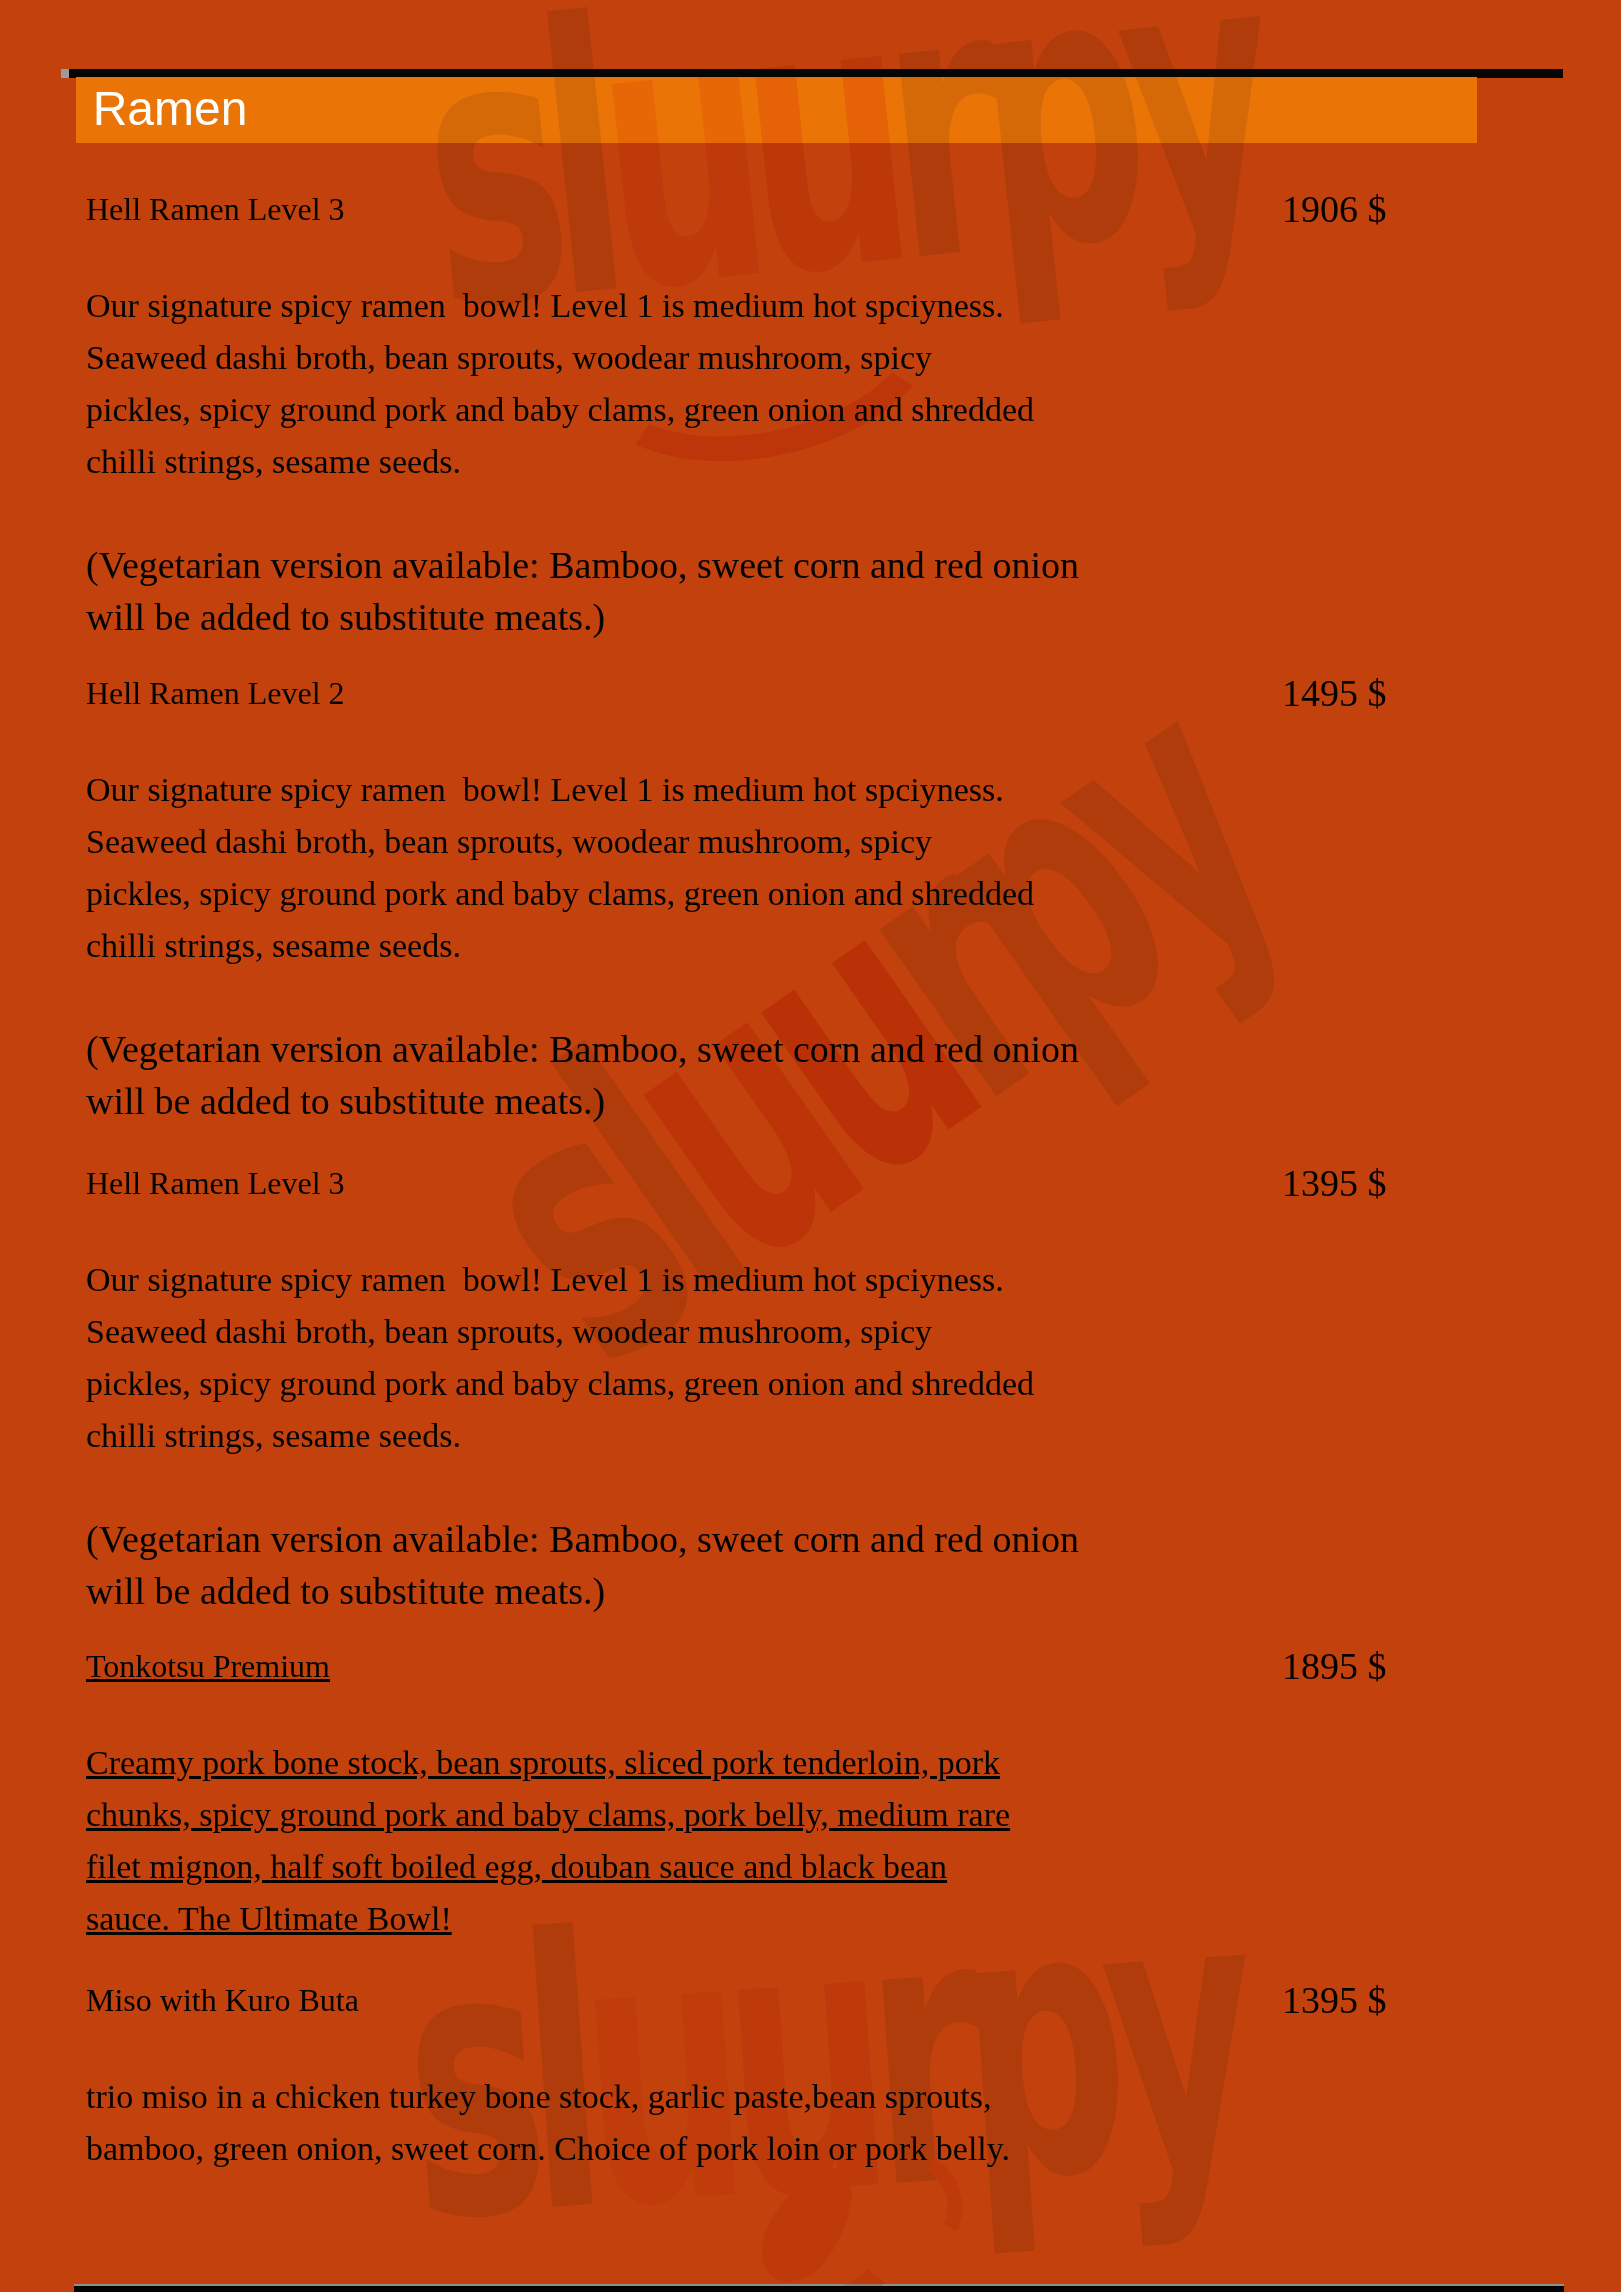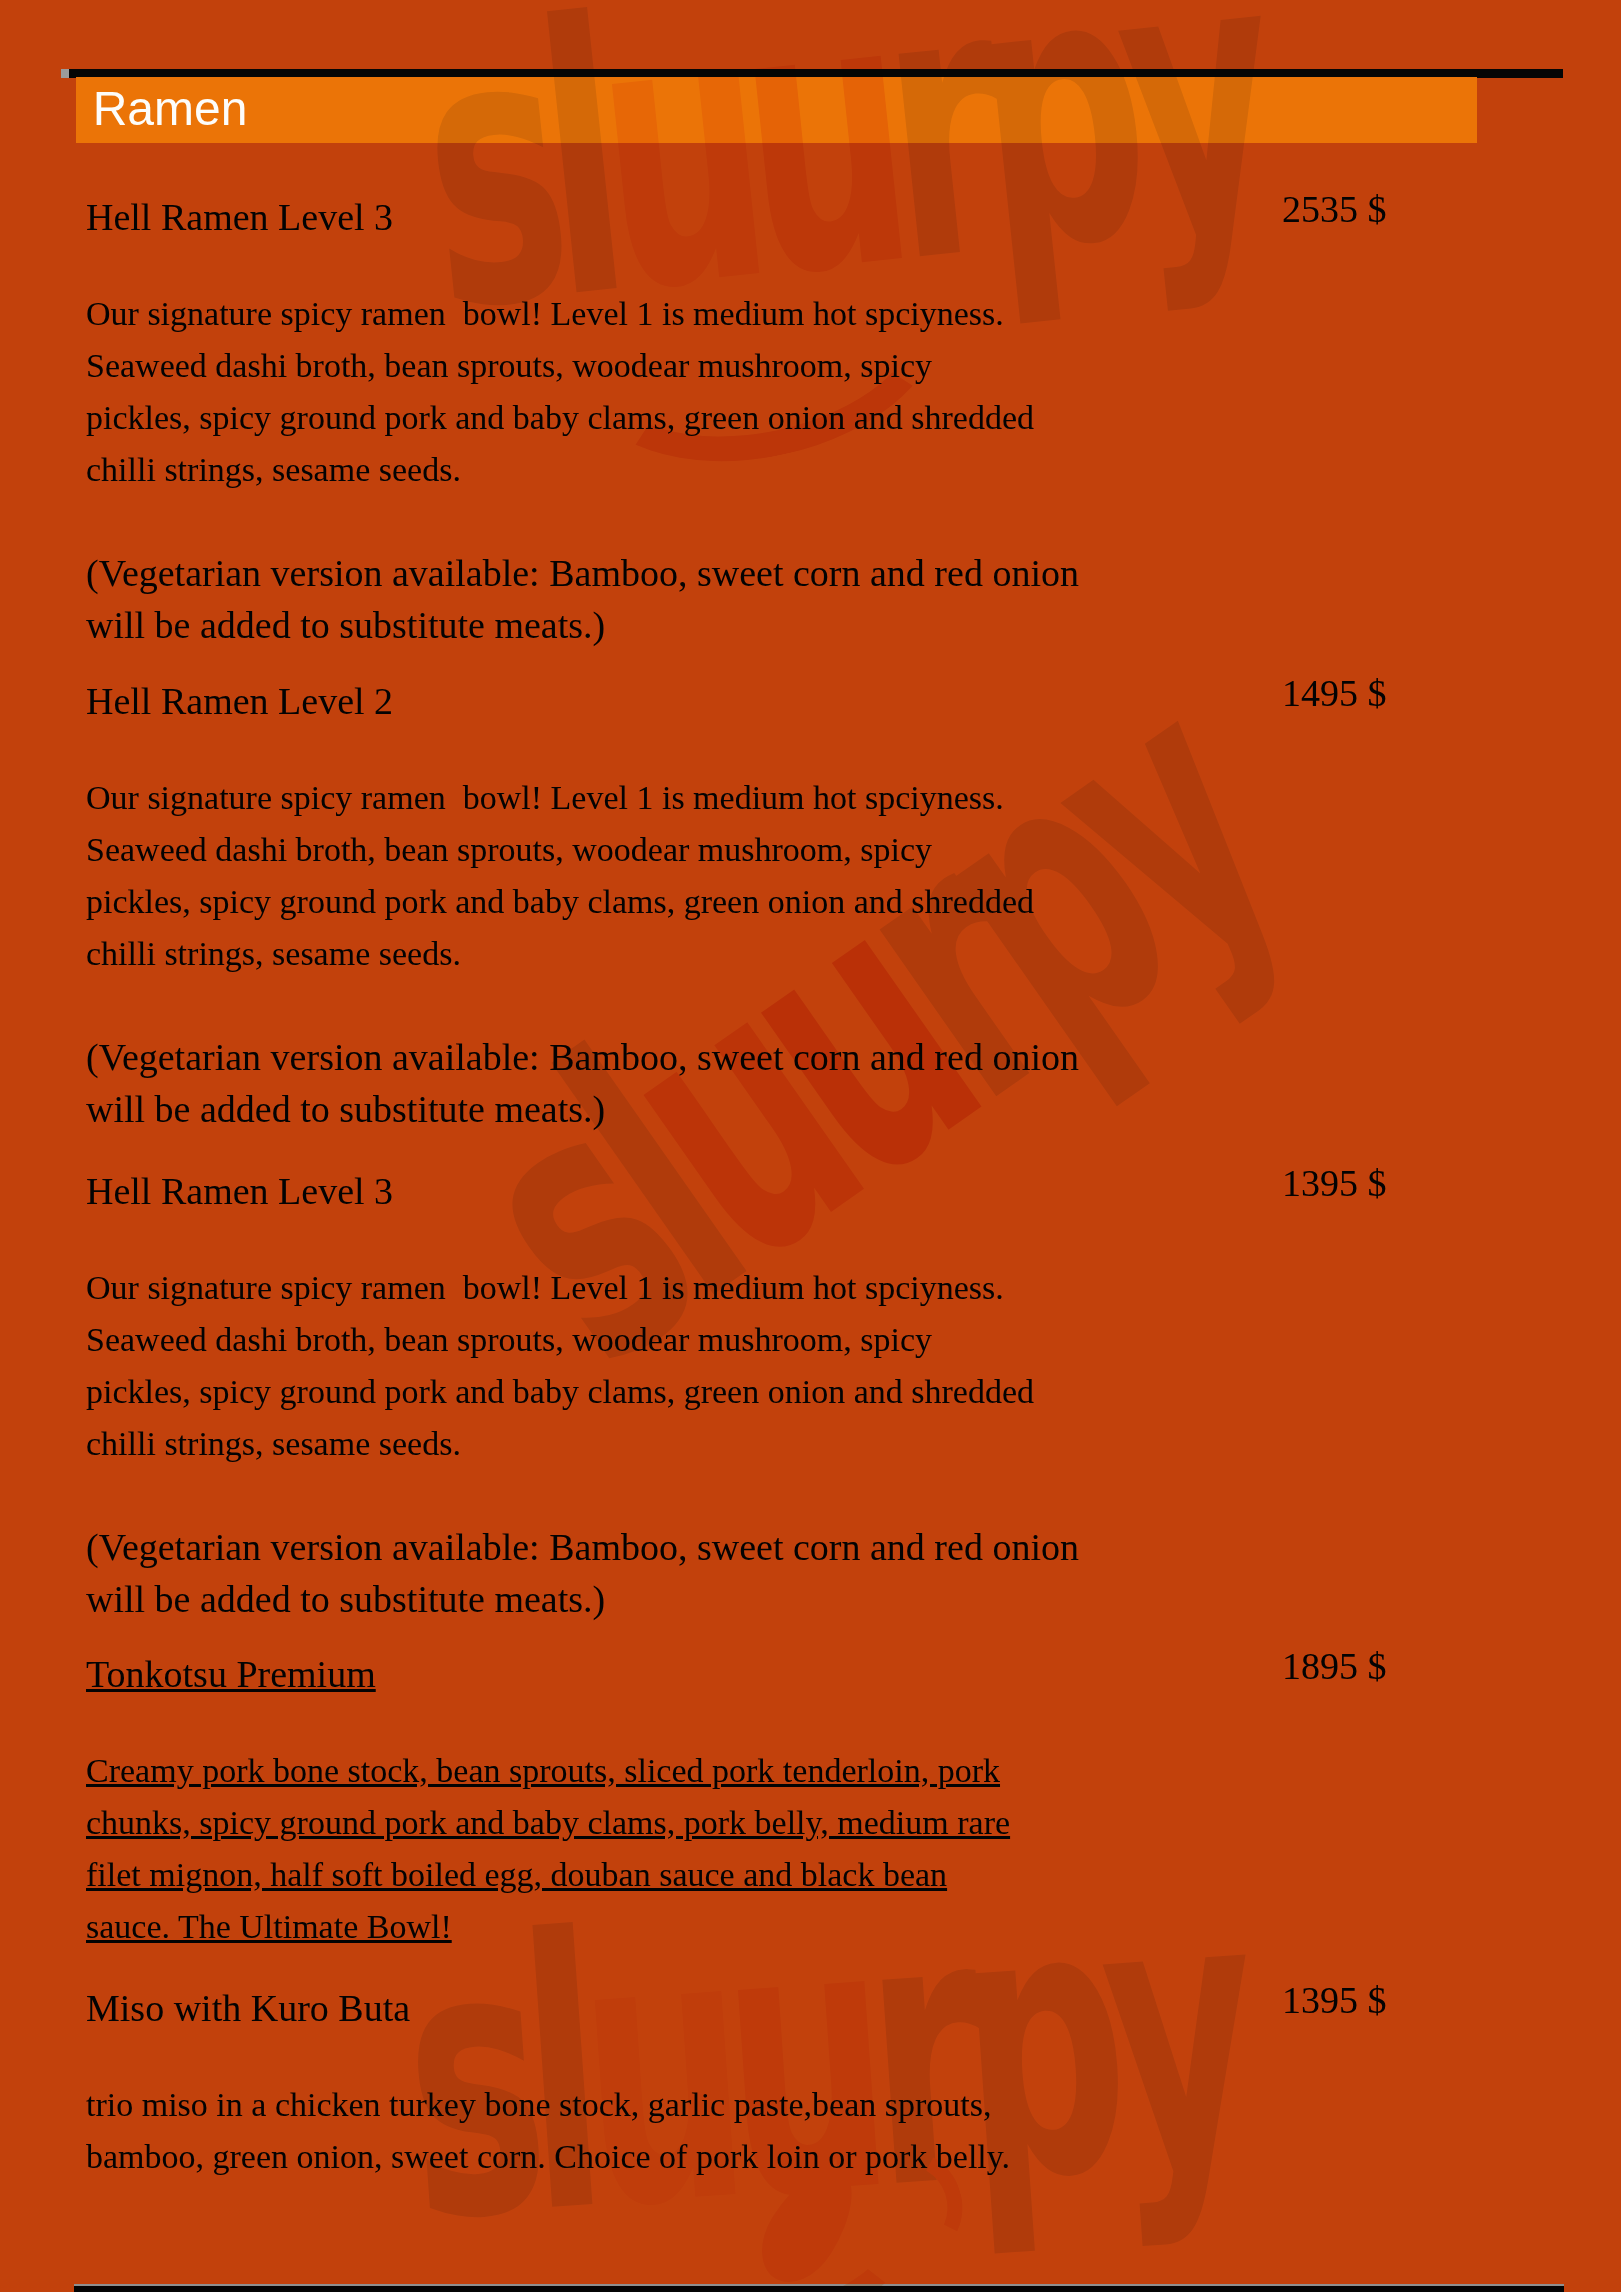"Hell Ramen Level 3" .item-name { font-size: 38px -> 32px; margin-top: 8px -> none }
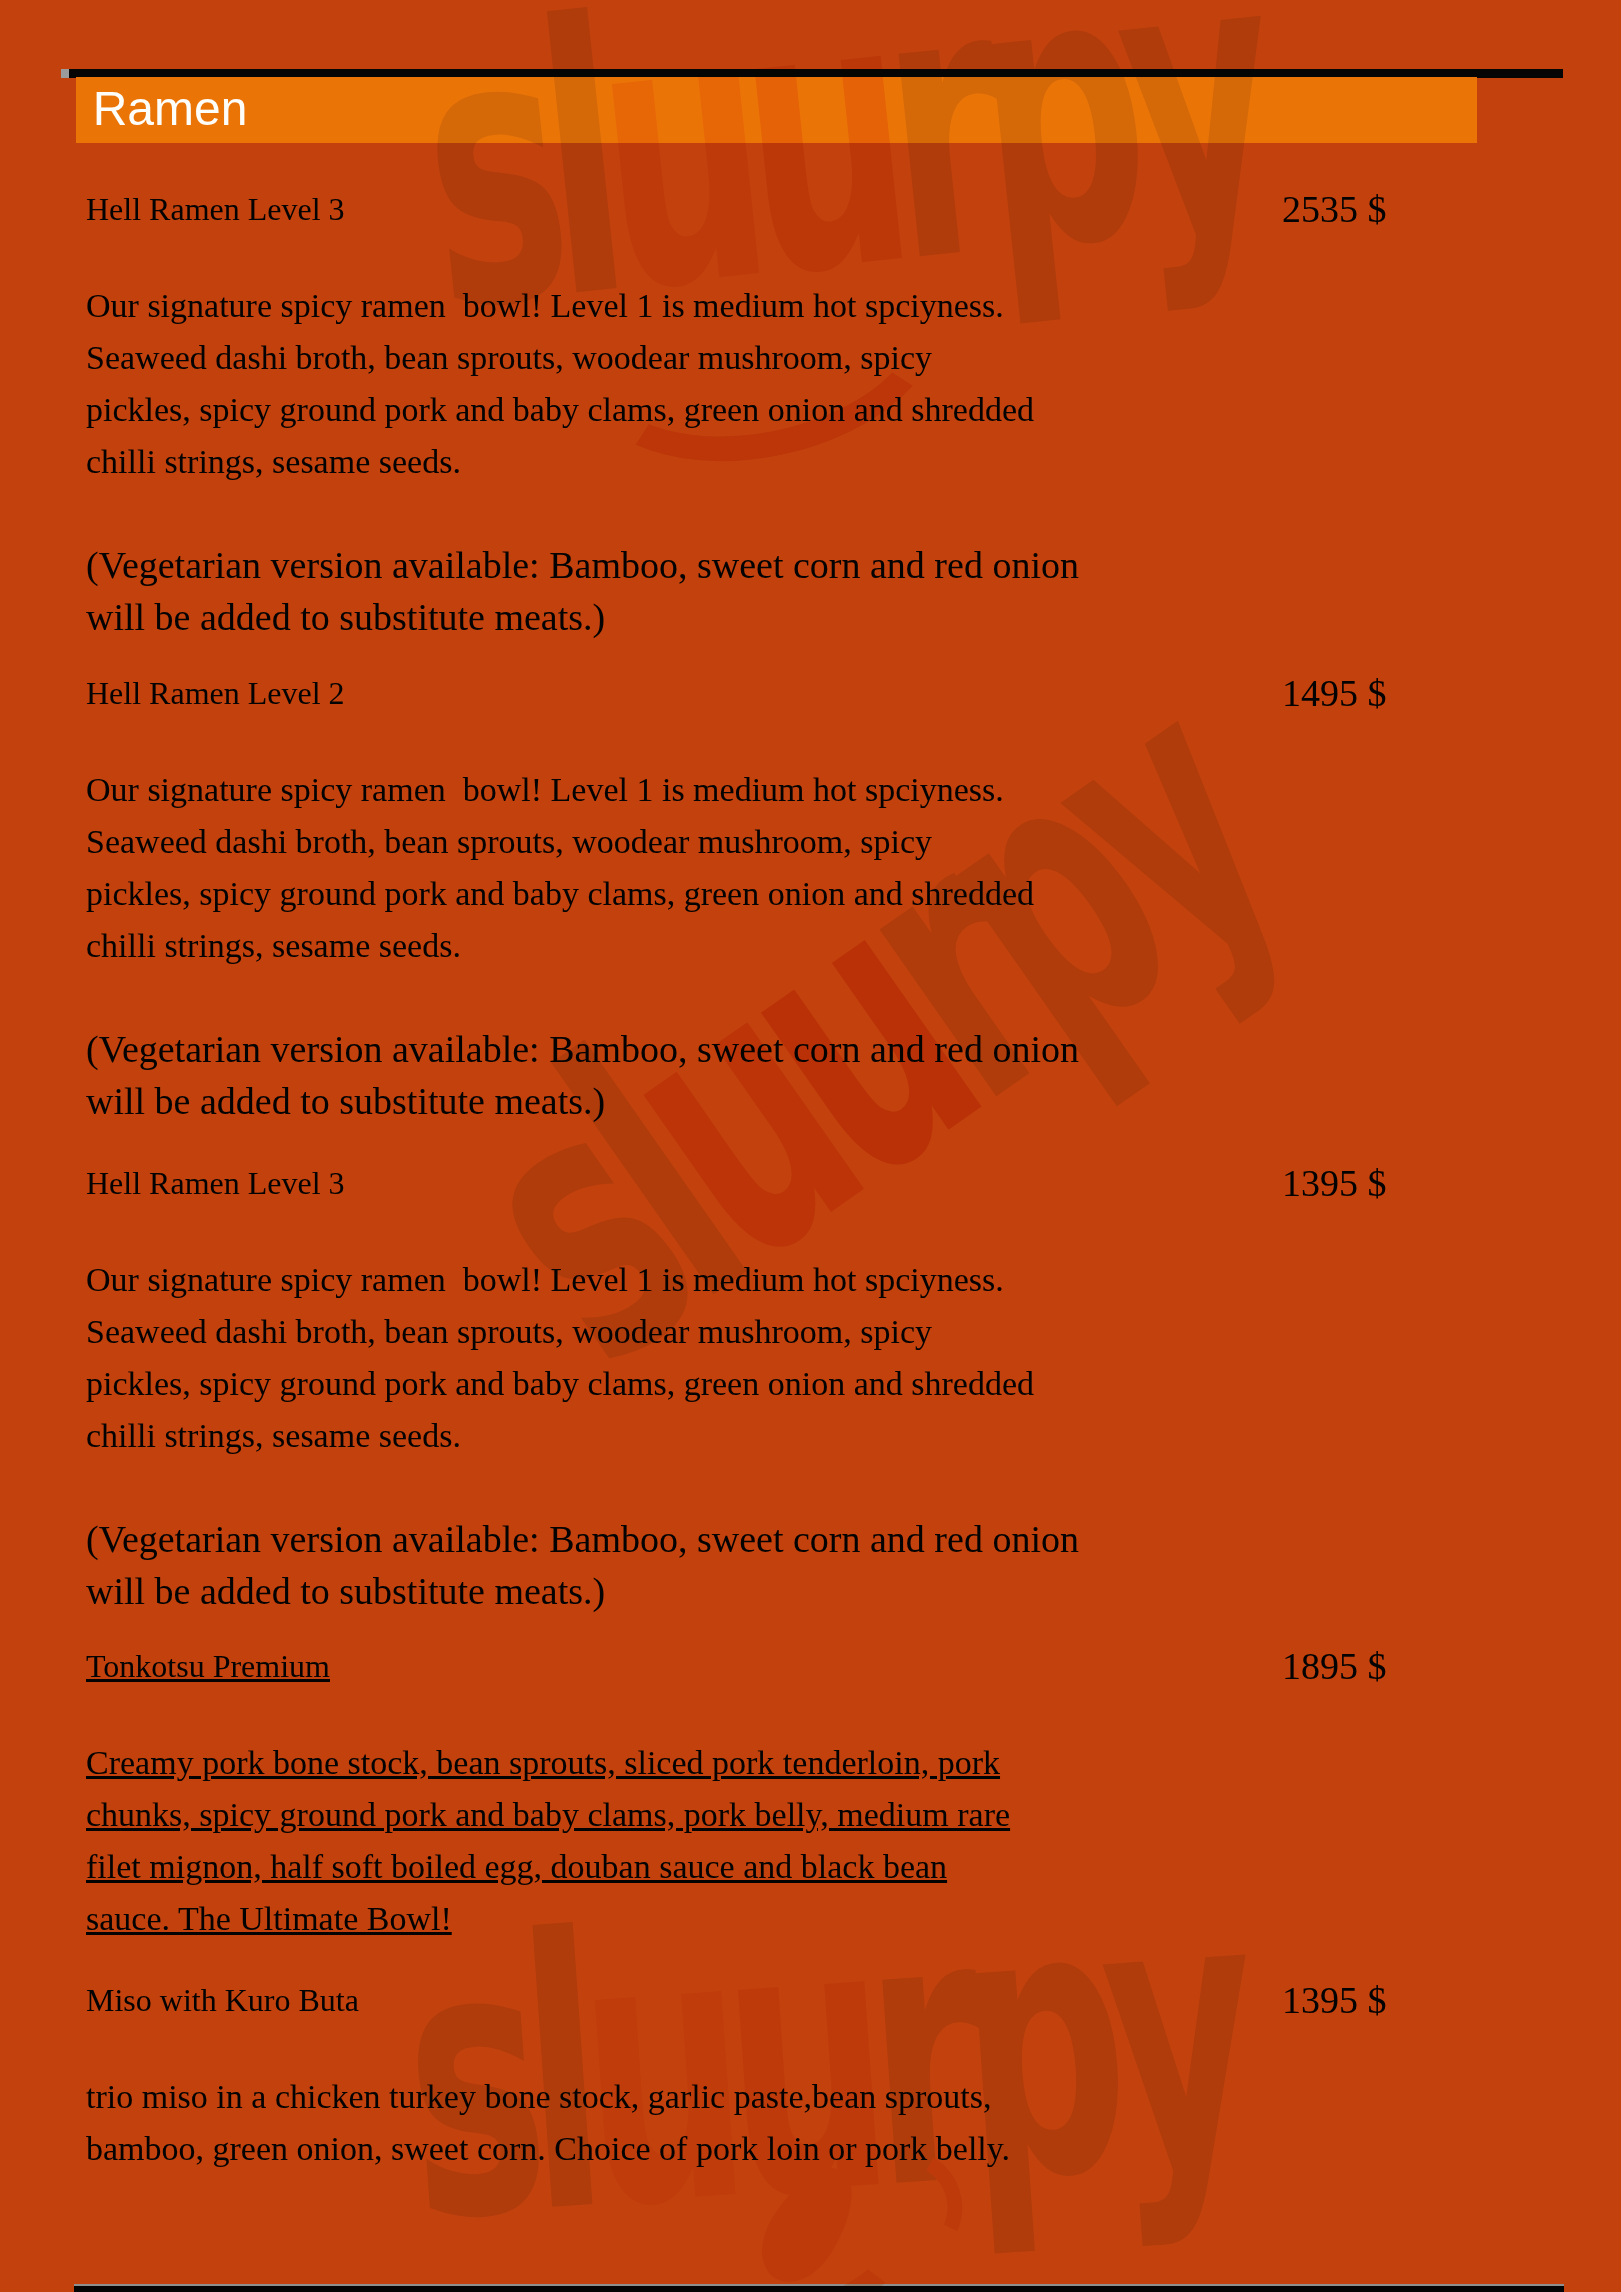"2535 $" div.item-price { text: 2535 -> 1906 }
